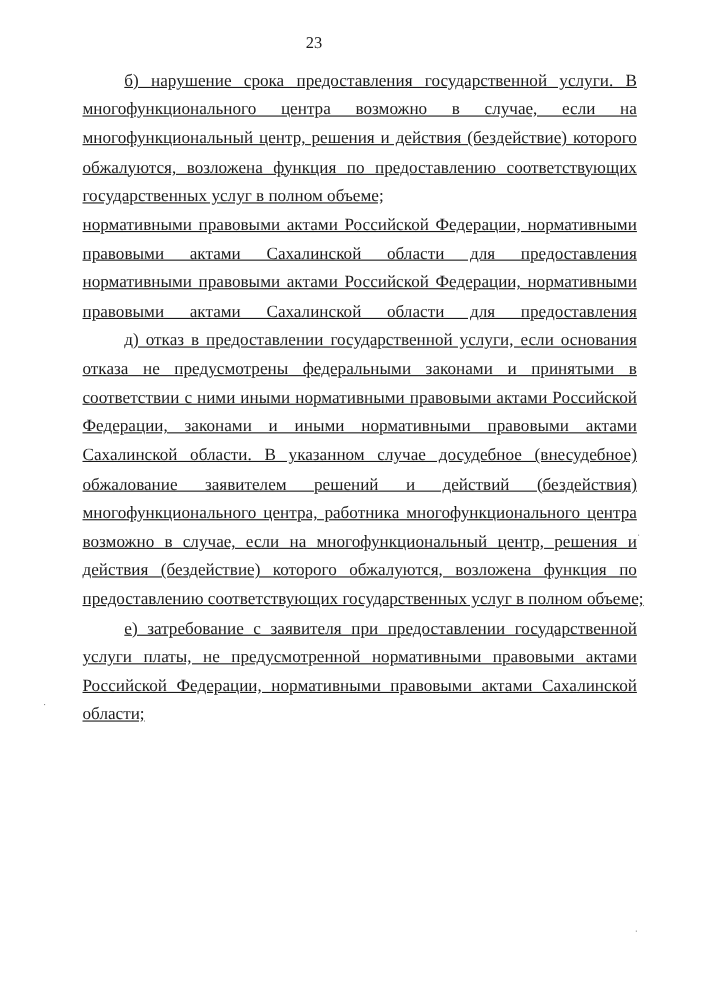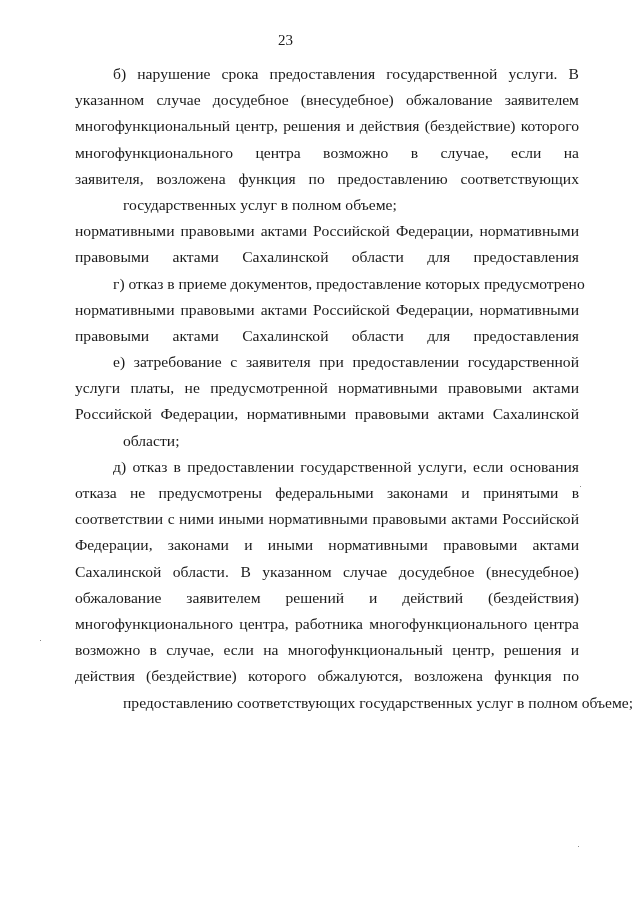"б) нарушение срока предоставления" .content { text-decoration: none -> underline }
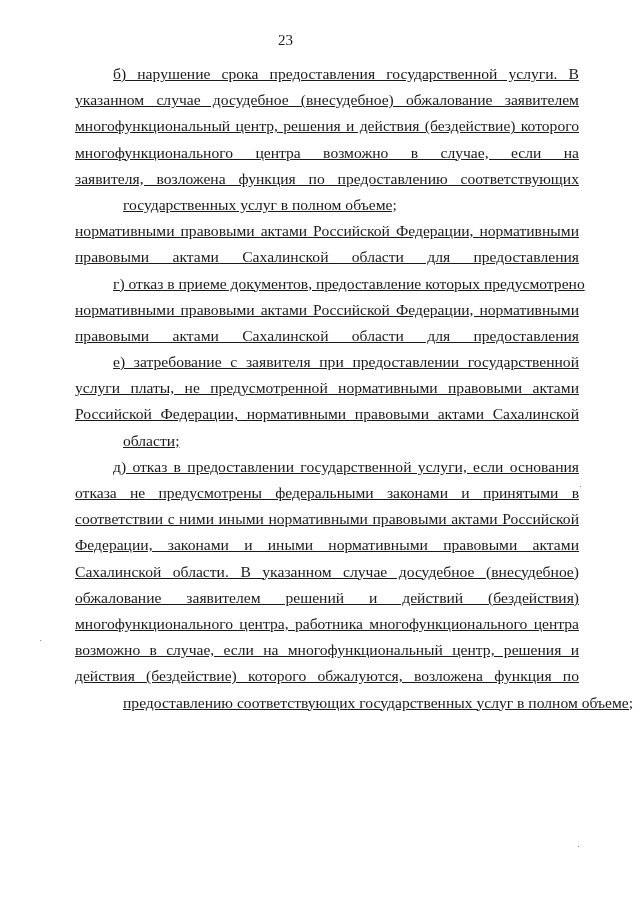"указанном случае досудебное" span.line { html: <span>указанном случае досудебное (внесудебное) обжалование заявителем</span> -> none }
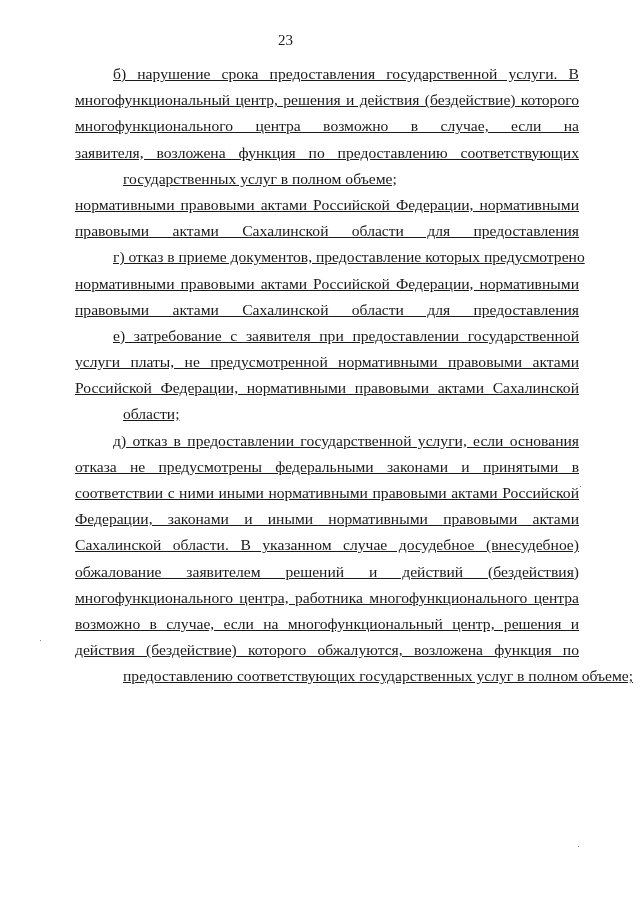"многофункциональный центр, решения и" span.line { order: before "многофункционального центра возможно в" -> after "многофункционального центра возможно в" }
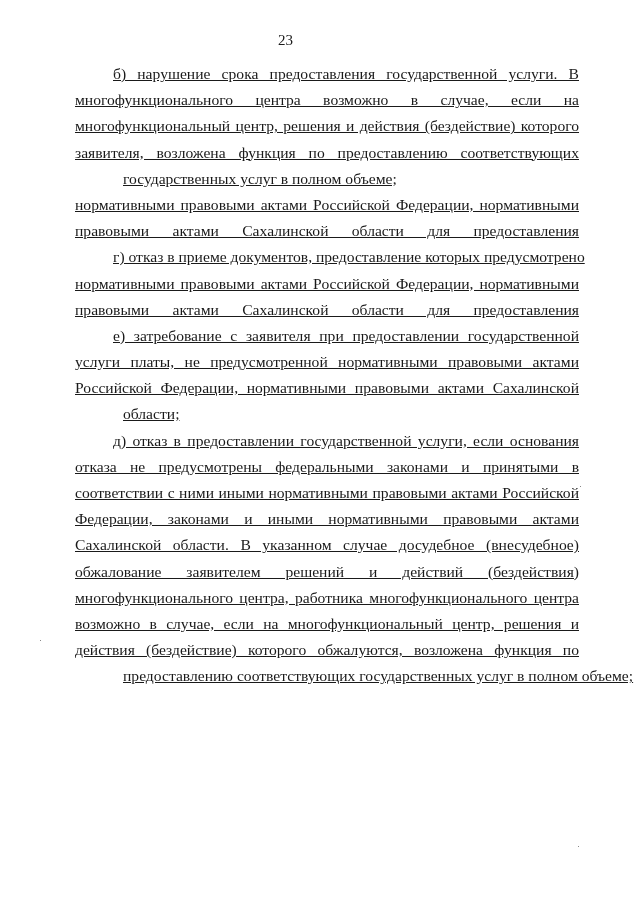"заявителя, возложена функция по" span.line { text: заявителя -> обжалуются }
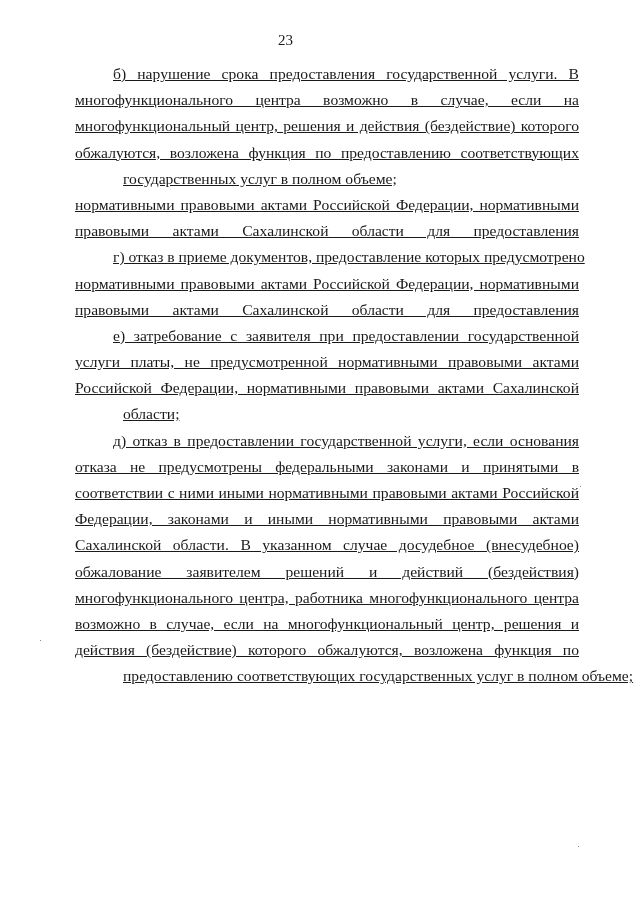"государственных услуг в полном объеме;" .line.last { margin-left: 48px -> none }
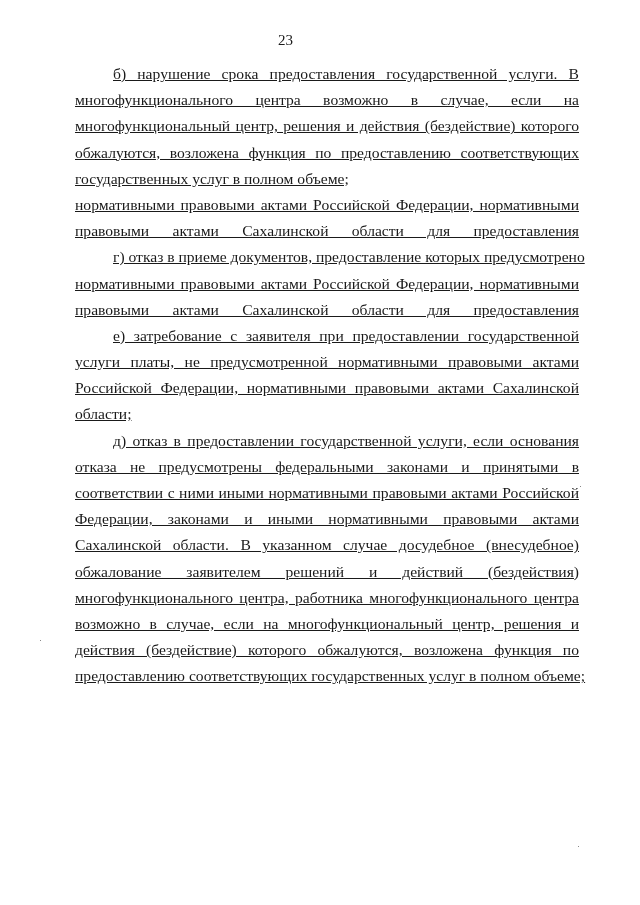"г) отказ в приеме документов," span.line { html: <span>г) отказ в приеме документов, предоставление которых предусмотрено</span> -> none }
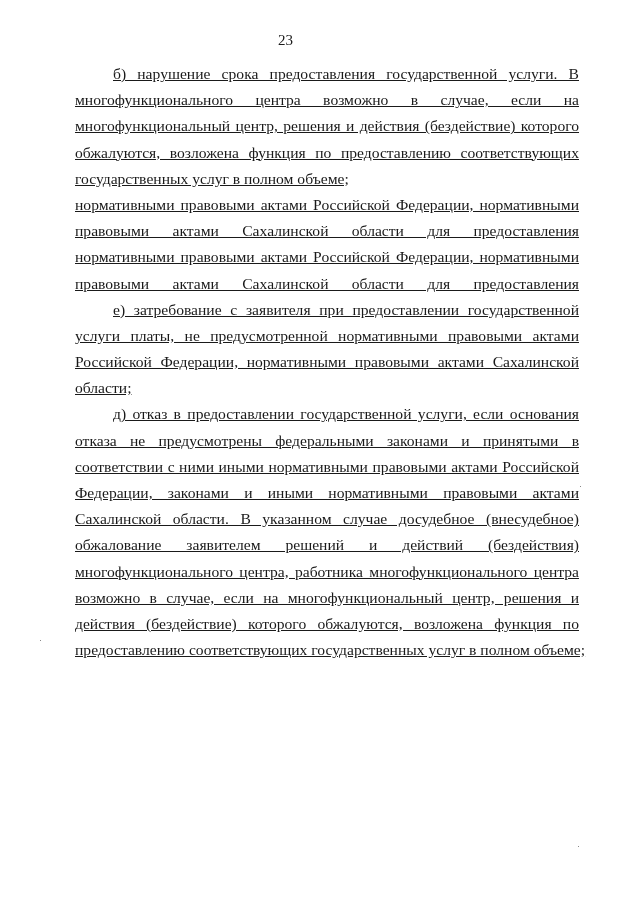"е) затребование с заявителя при" div.paragraph { order: before "д) отказ в предоставлении" -> after "д) отказ в предоставлении" }
